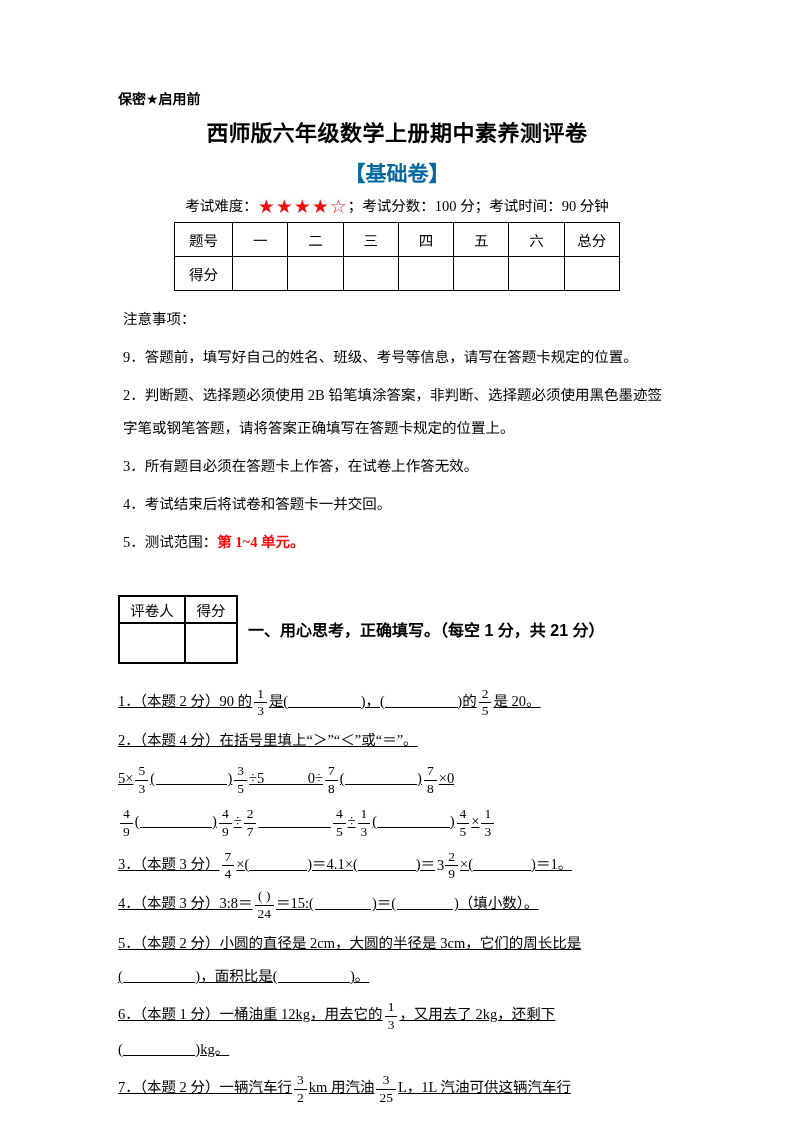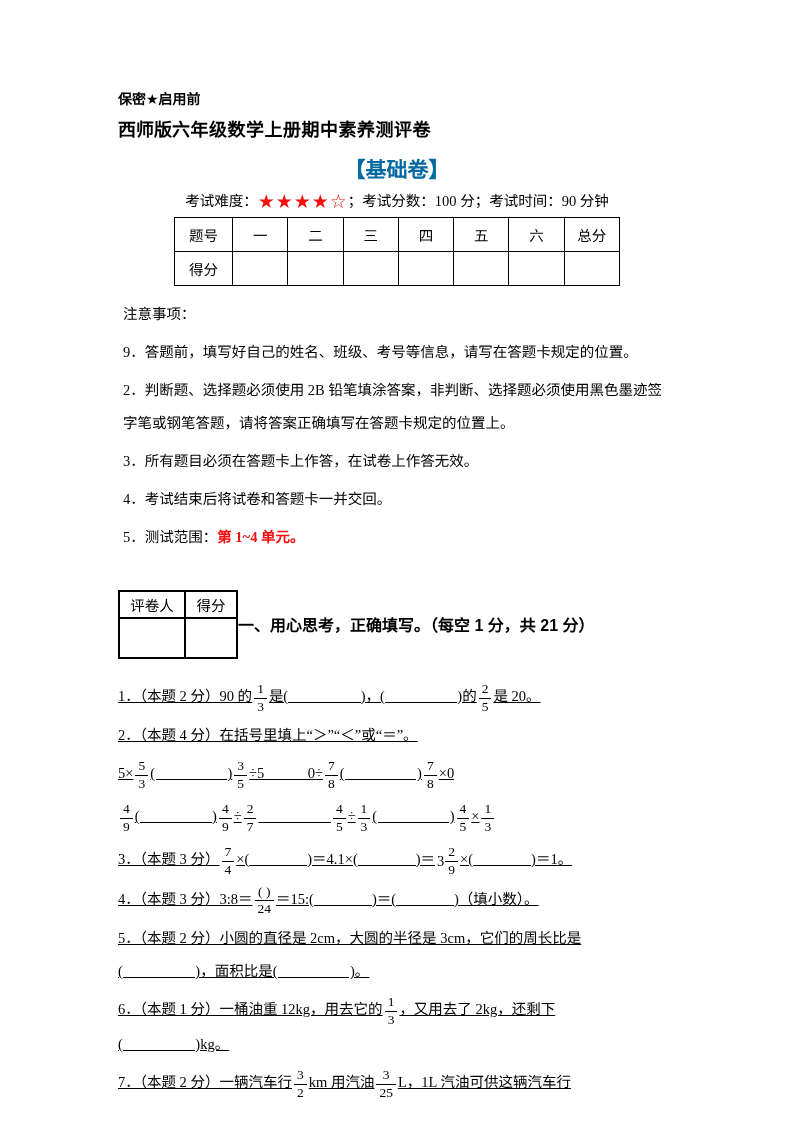"西师版六年级数学上册期中素养测评卷" .title { font-family: Liberation Mono, monospace -> Liberation Serif, serif; font-size: 18px -> 22px; text-align: left -> center }
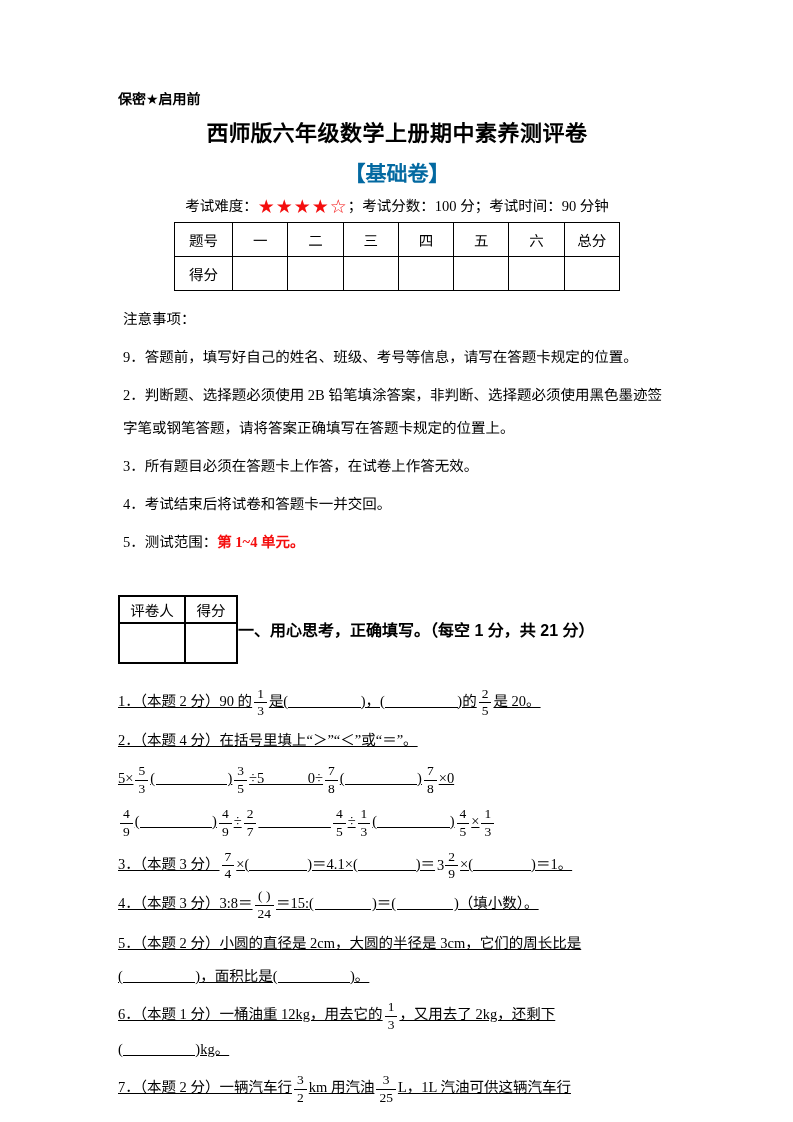"一、用心思考，正确填写。（每空 1 分，共 21 分）" .section-heading { margin-left: 0 -> 10px }
